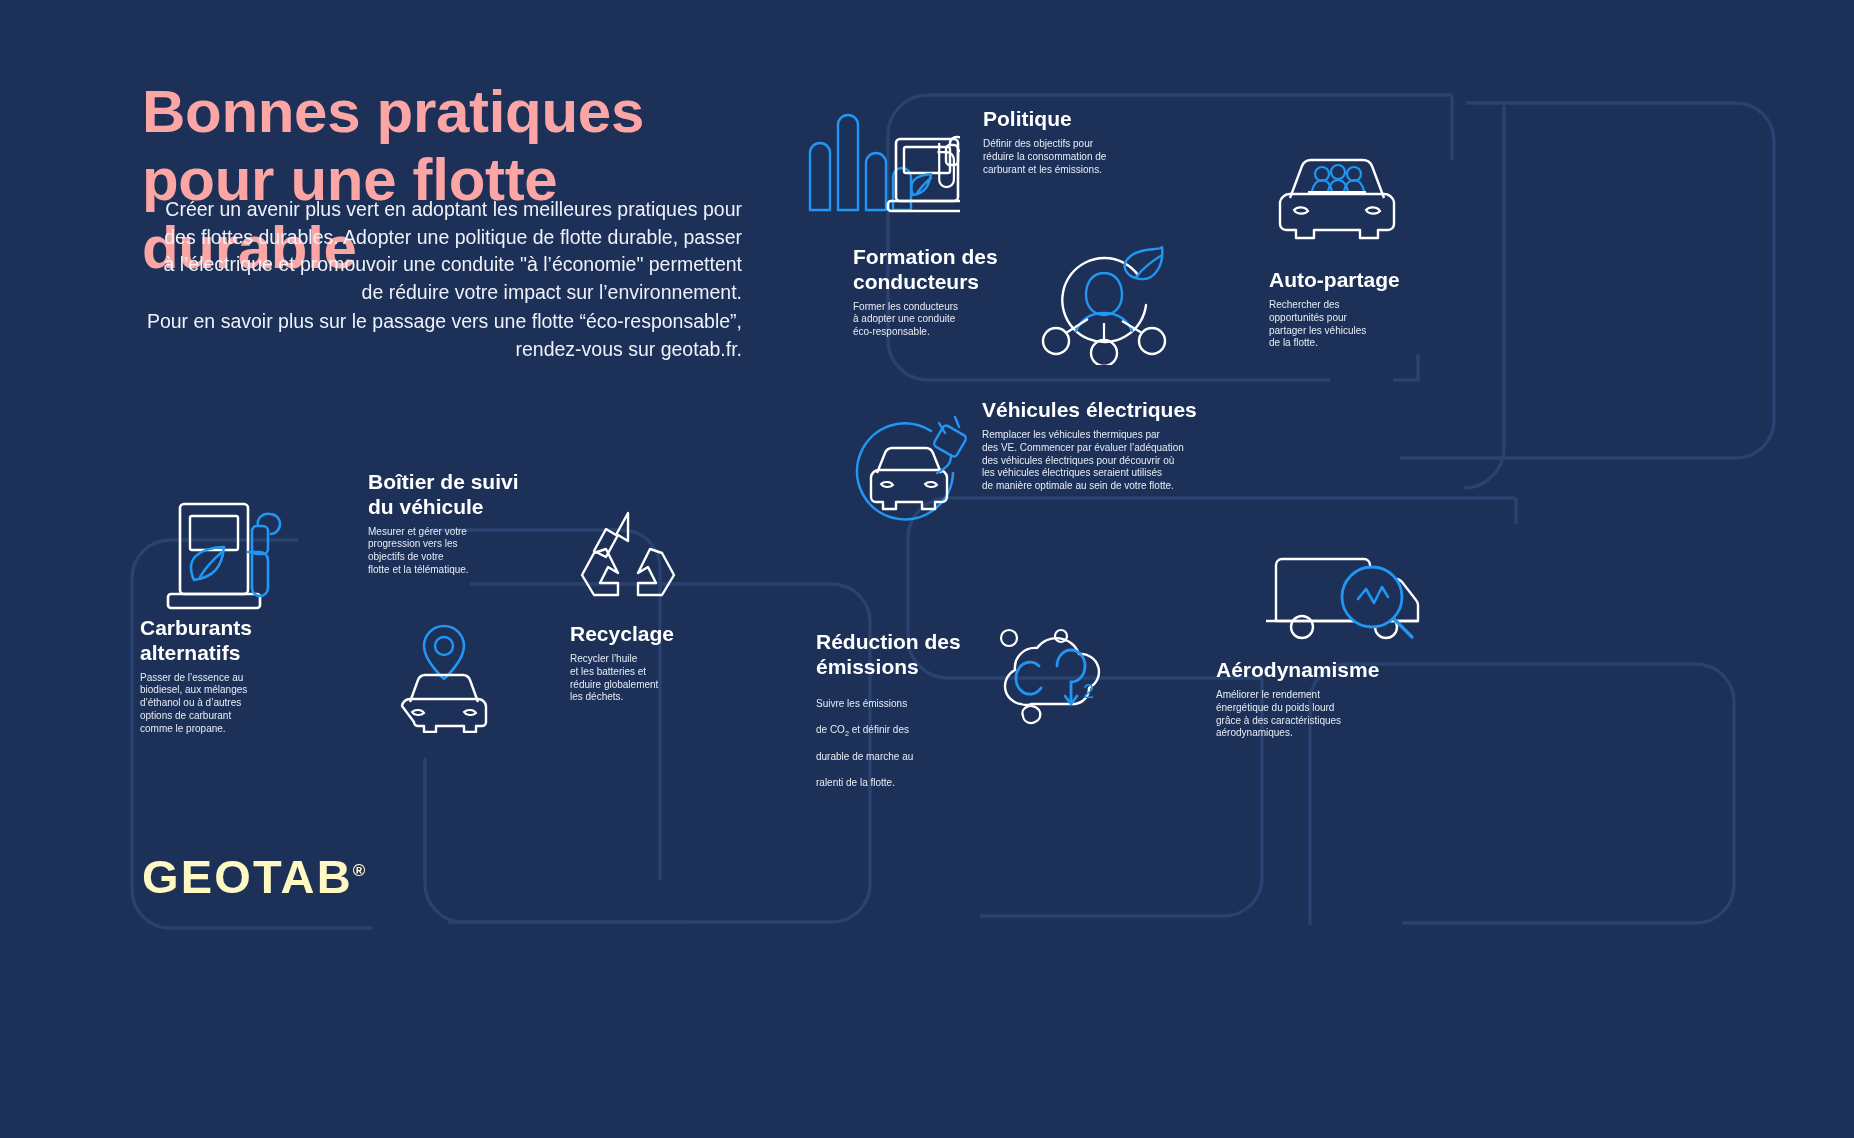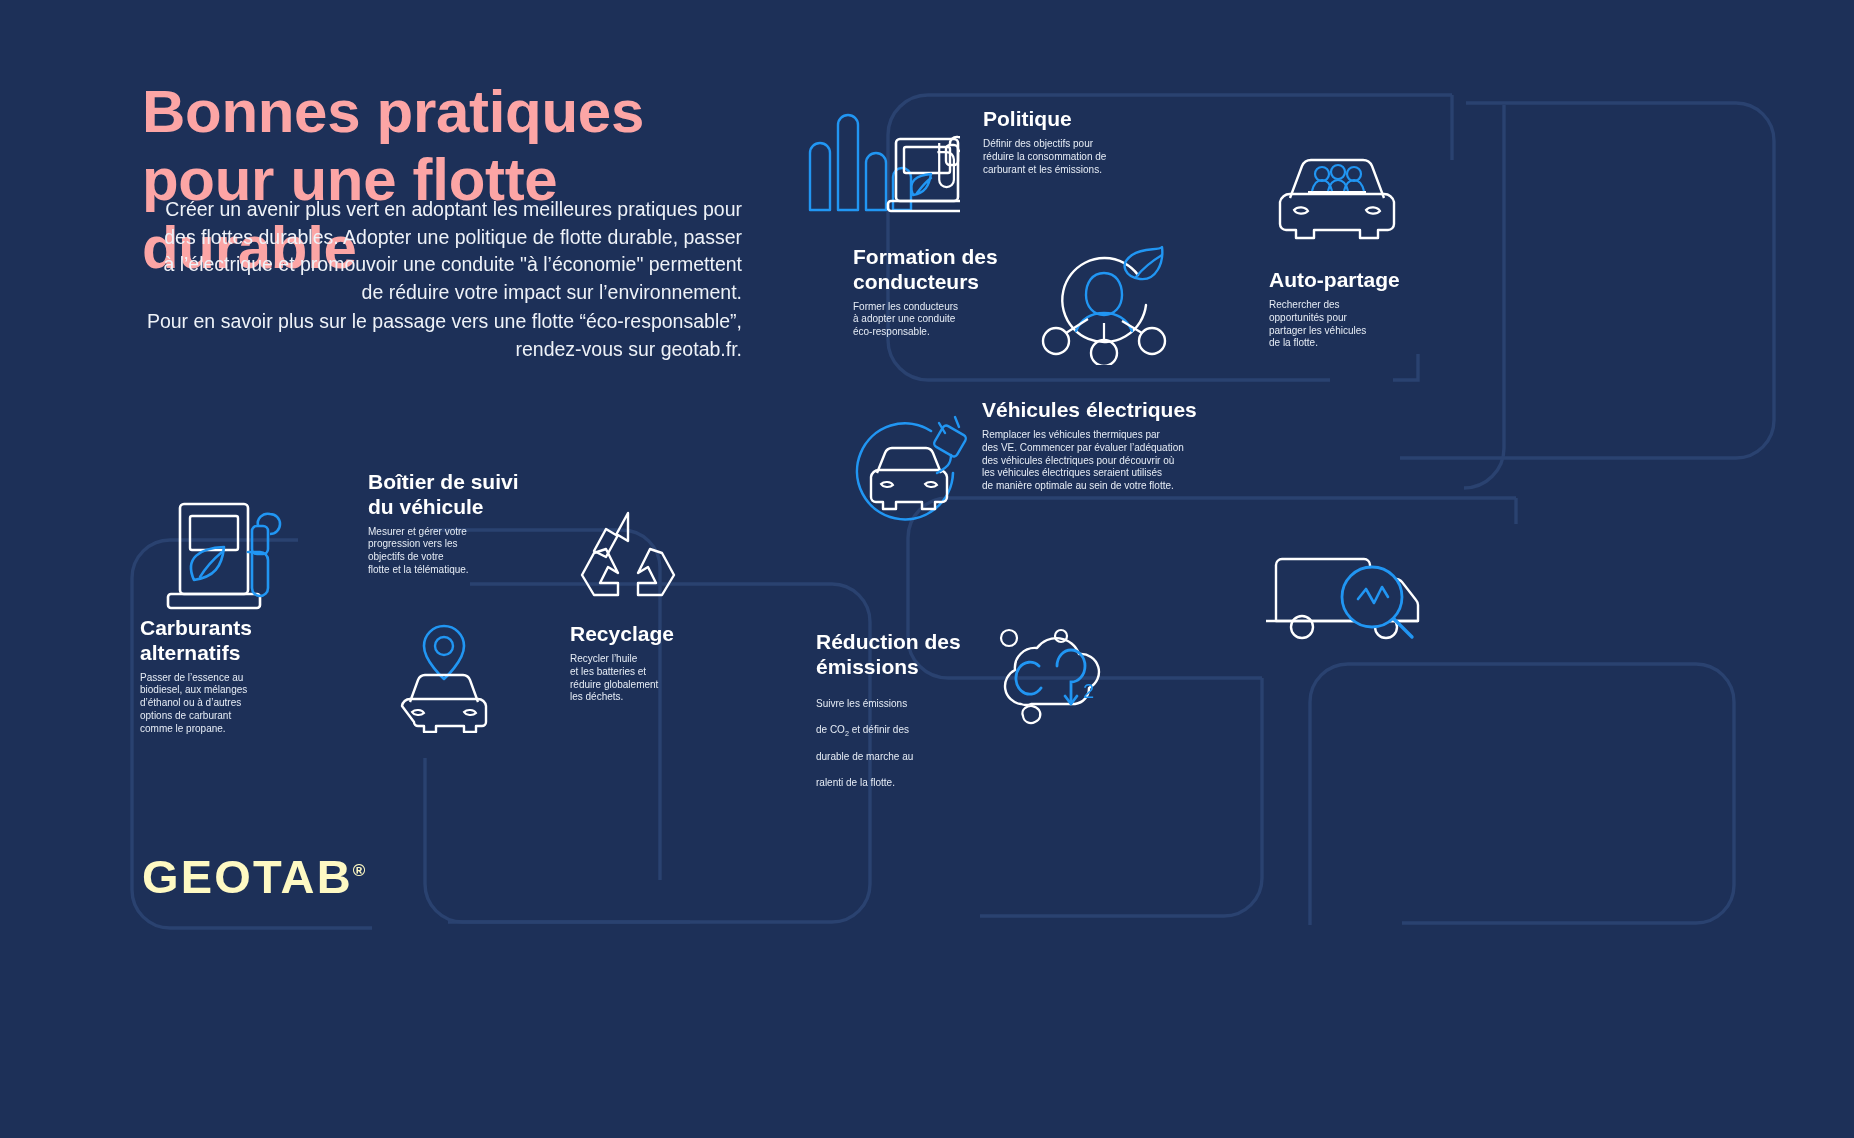"Aérodynamisme" div.block { html: none -> <div> <div>Aérodynamisme</div> <div>Améliorer le rendement énergétique du poids lourd grâce à des caractéristiques aérodynamiques.</div> </div> }
